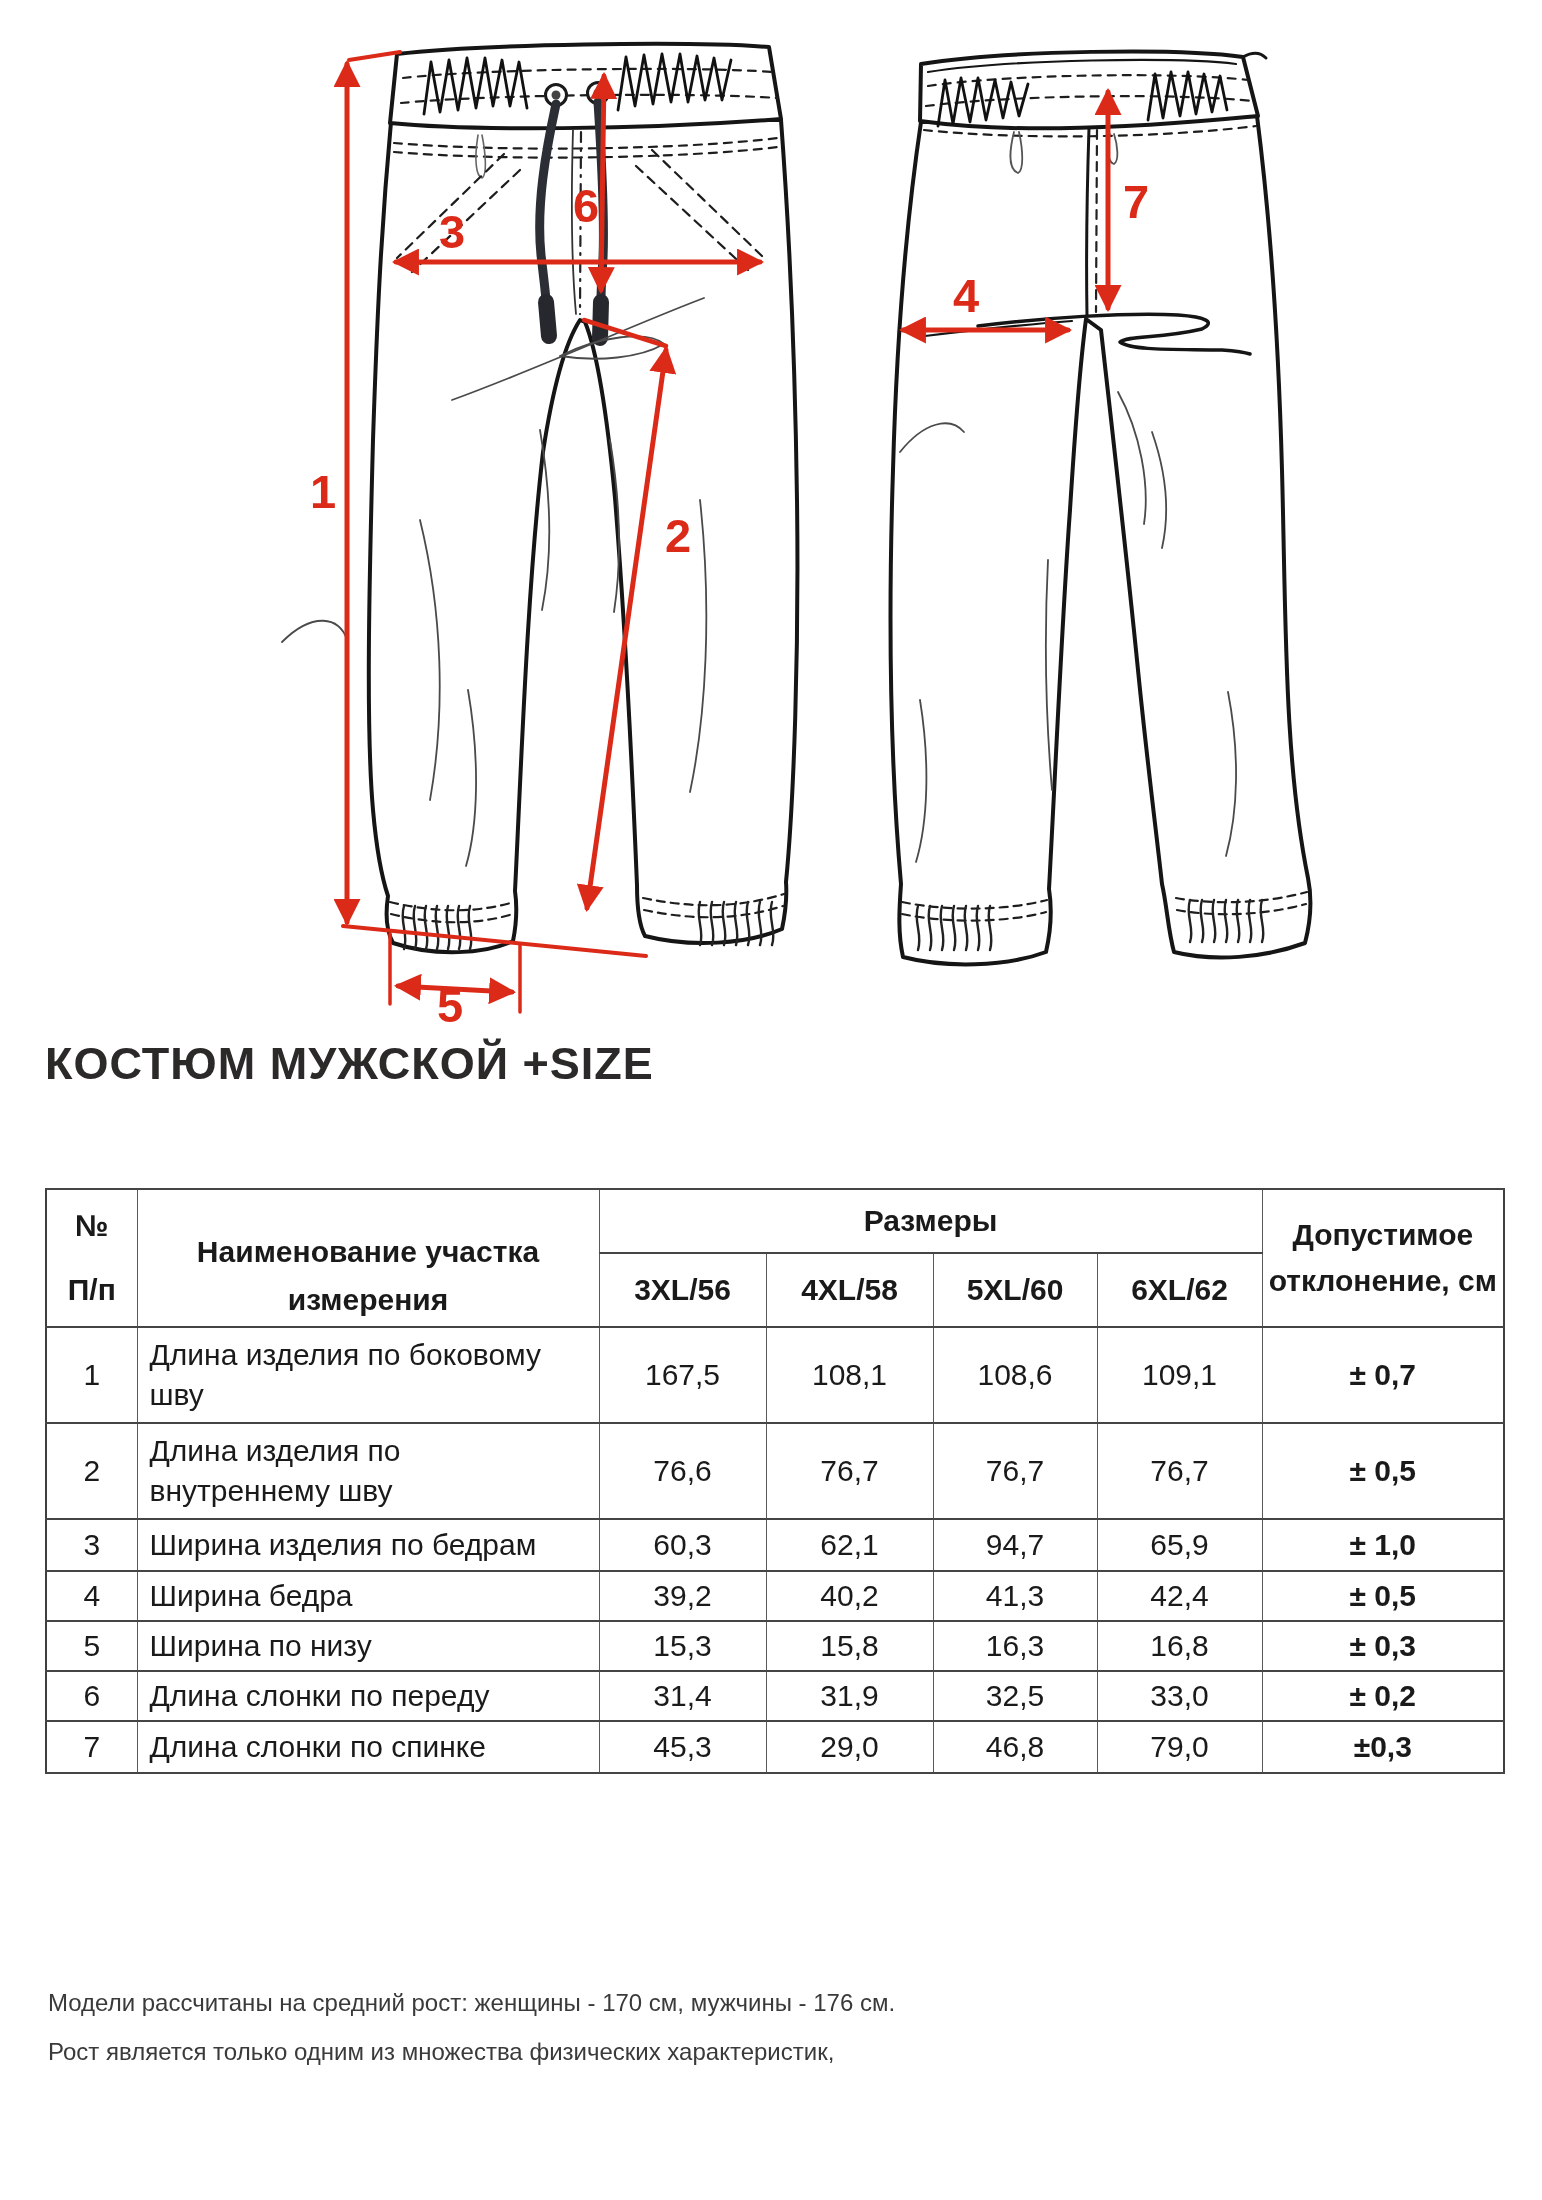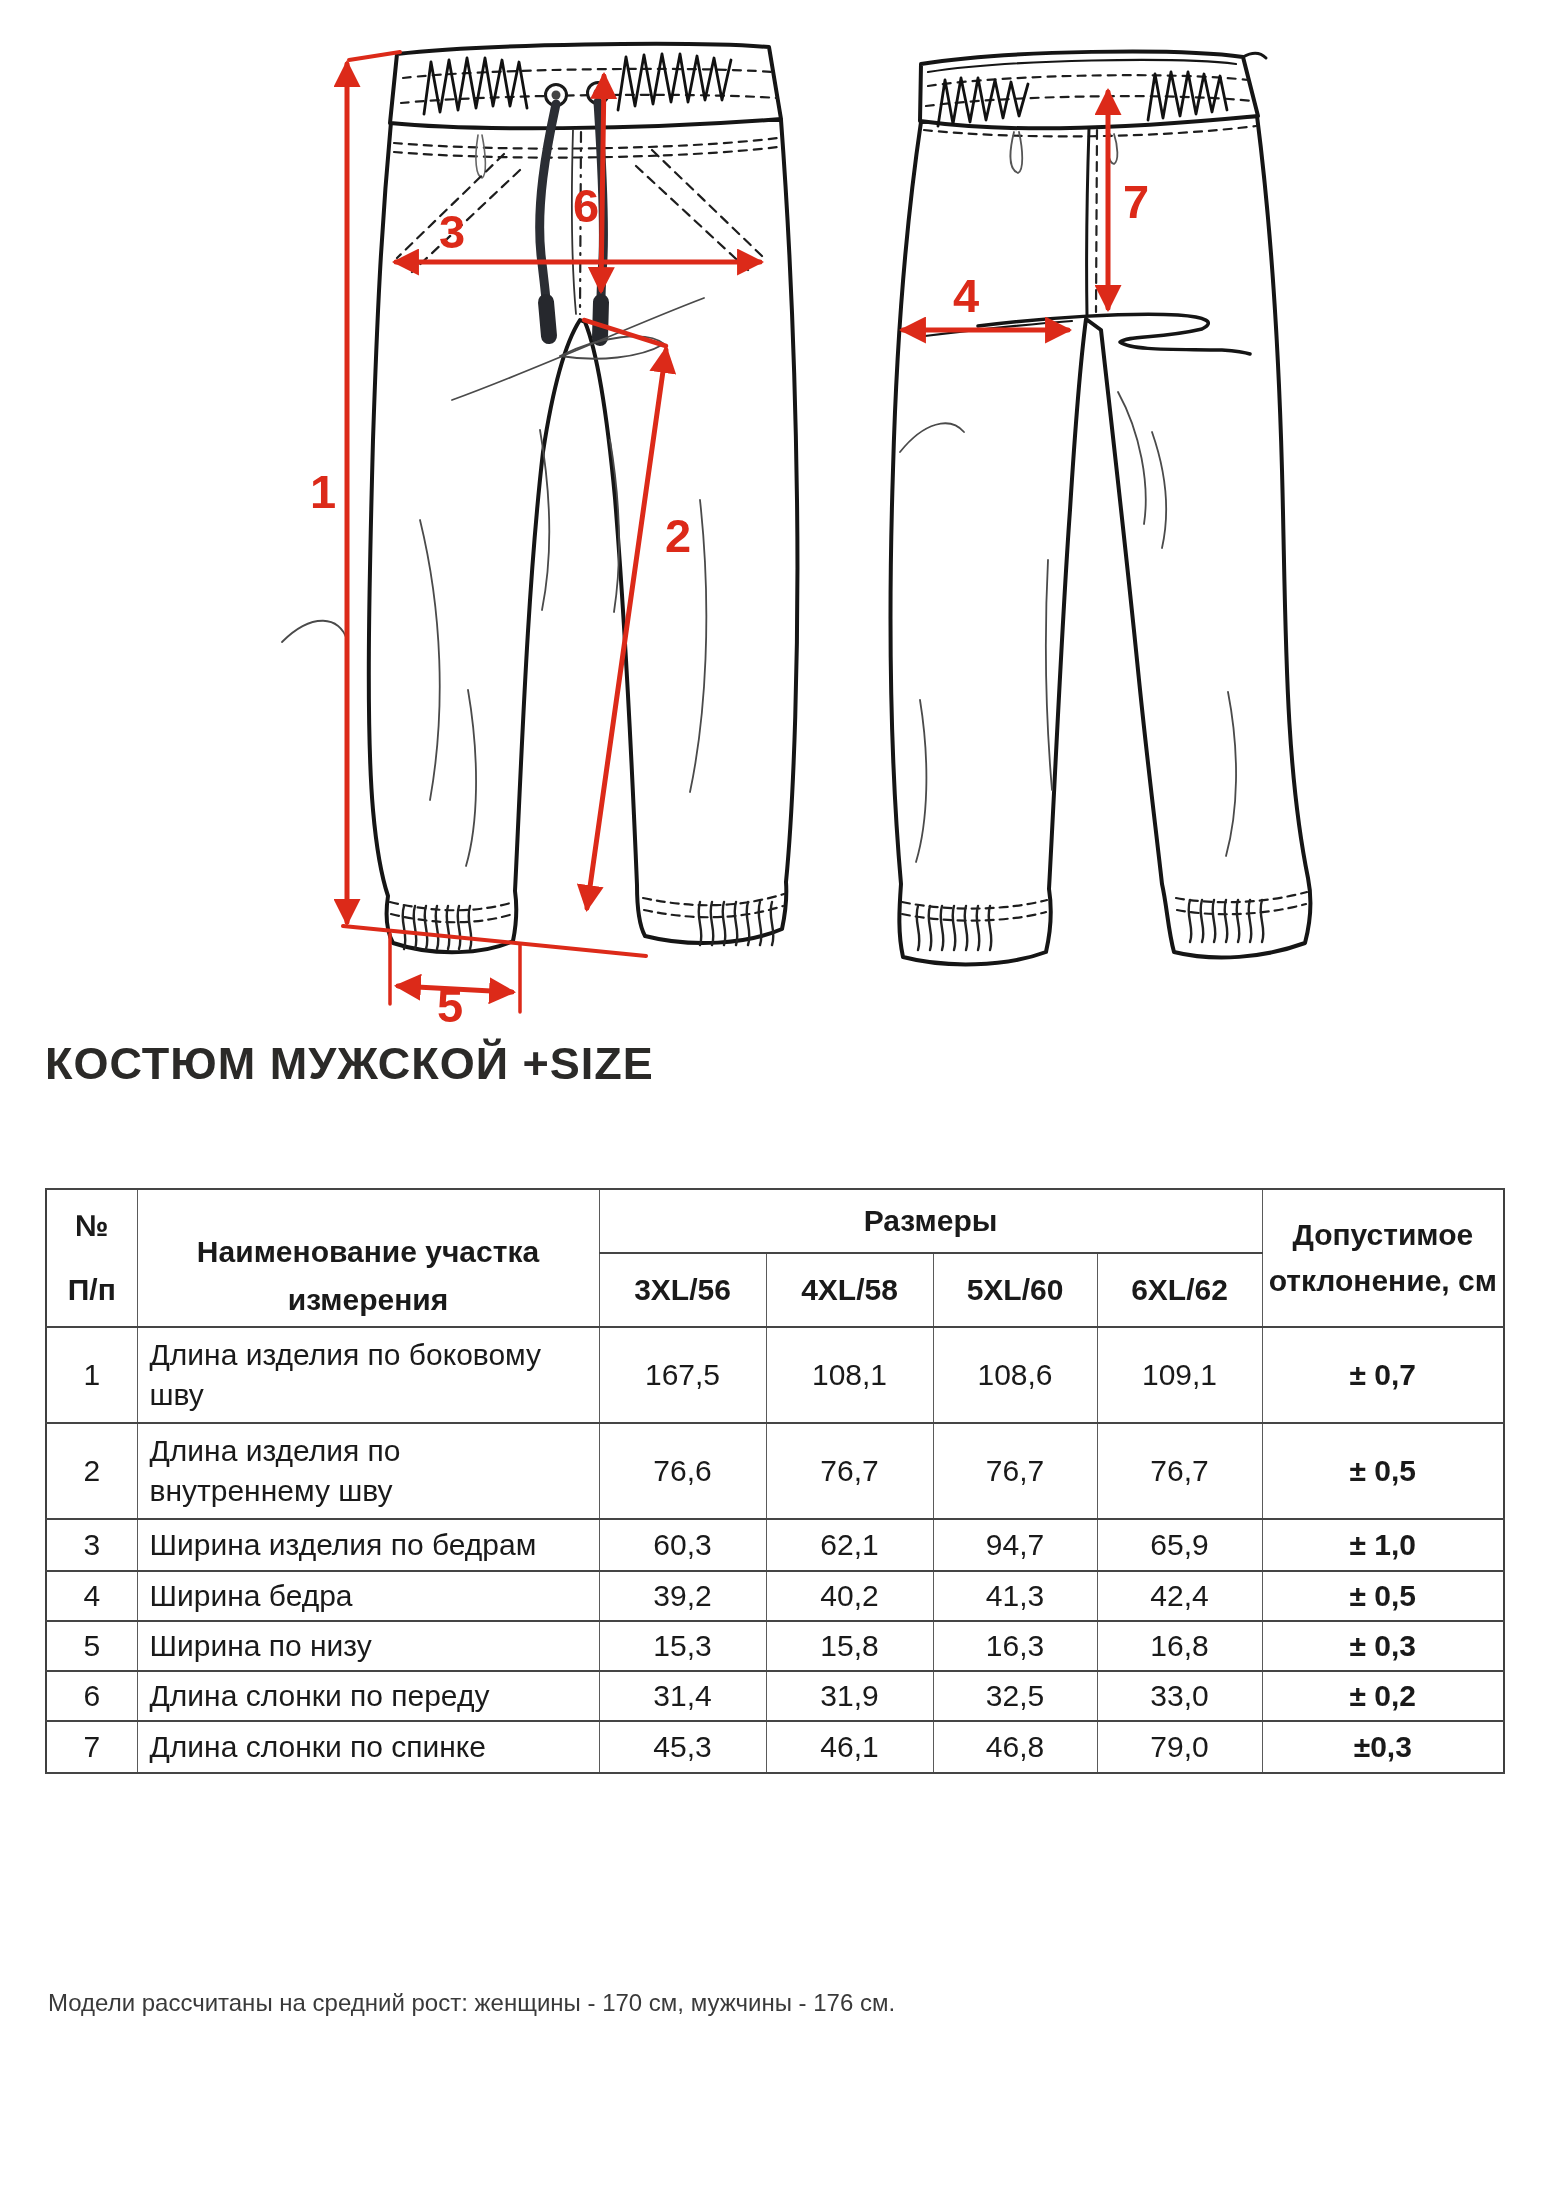"46,1" td { text: 46,1 -> 29,0 }
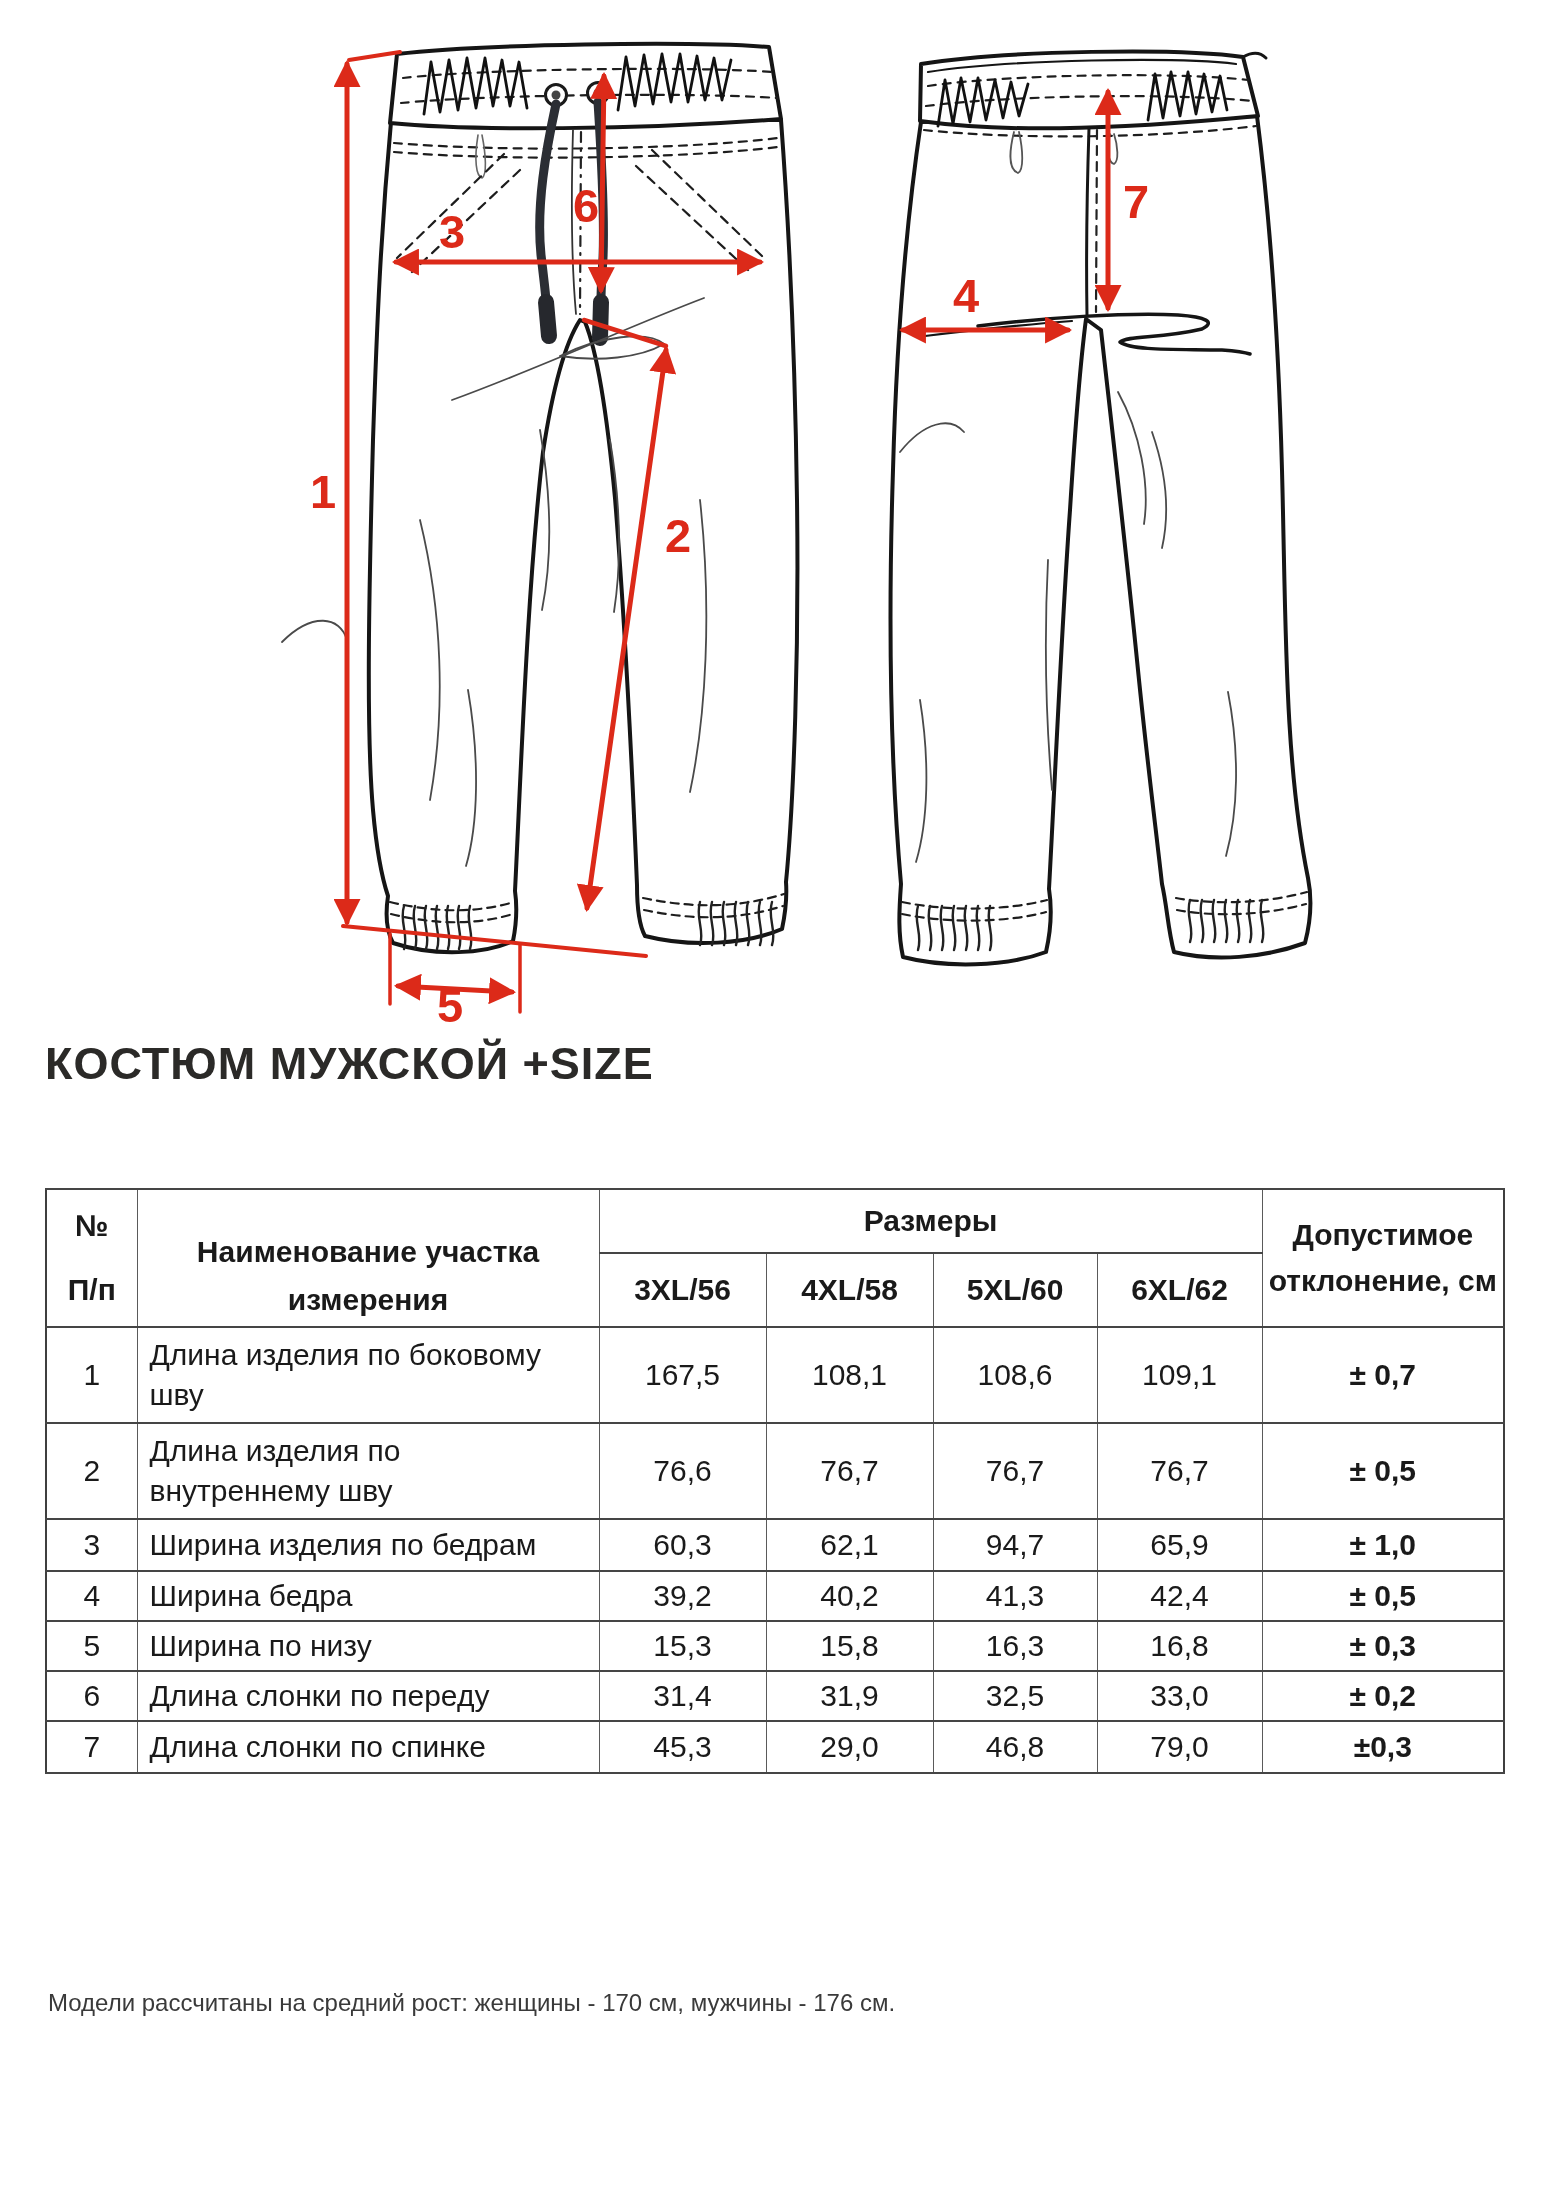"Рост является только одним из" div { html: none -> <div>Рост является только одним из множества физических характеристик,</div> }
